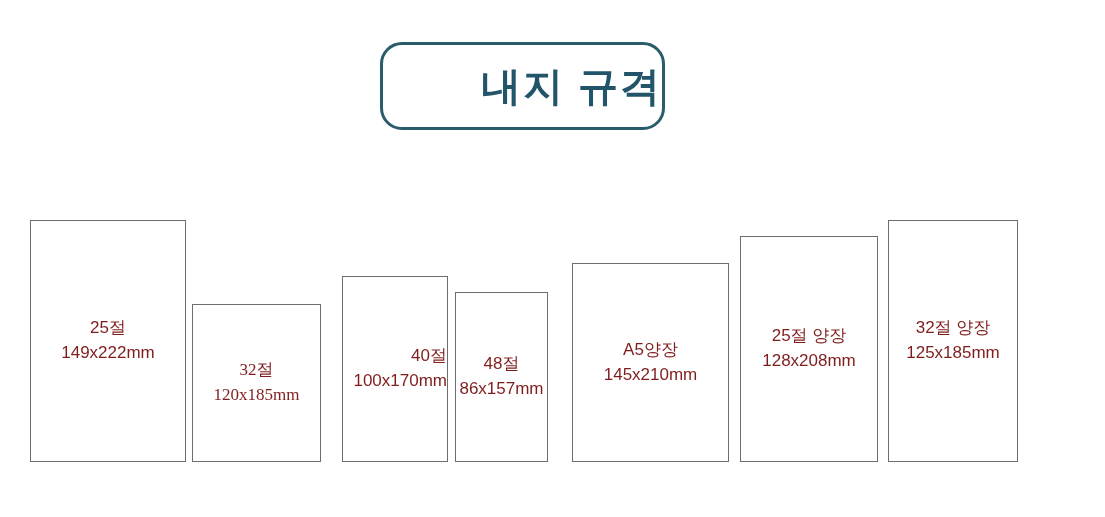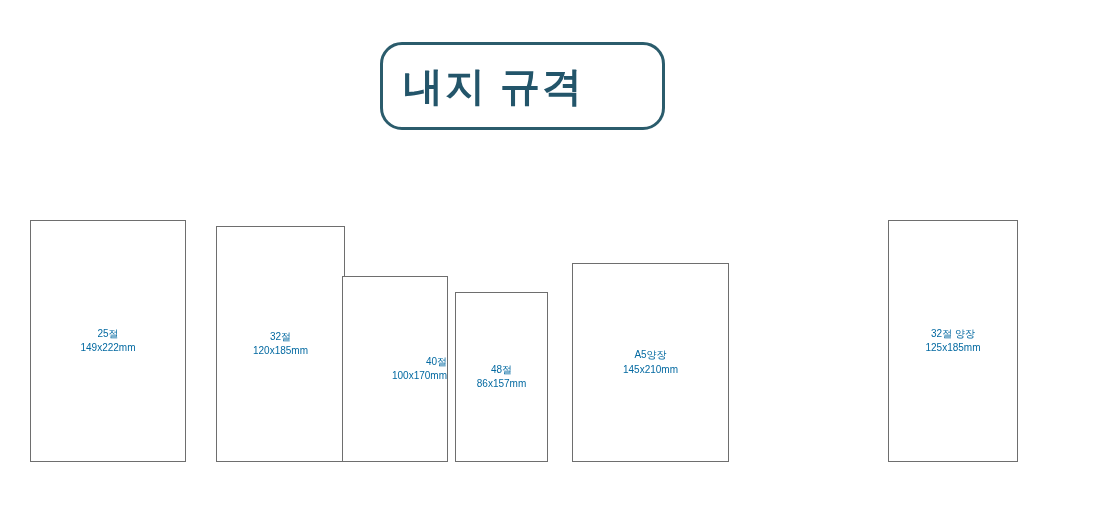"내지 규격" .title-box { justify-content: flex-start -> flex-end }
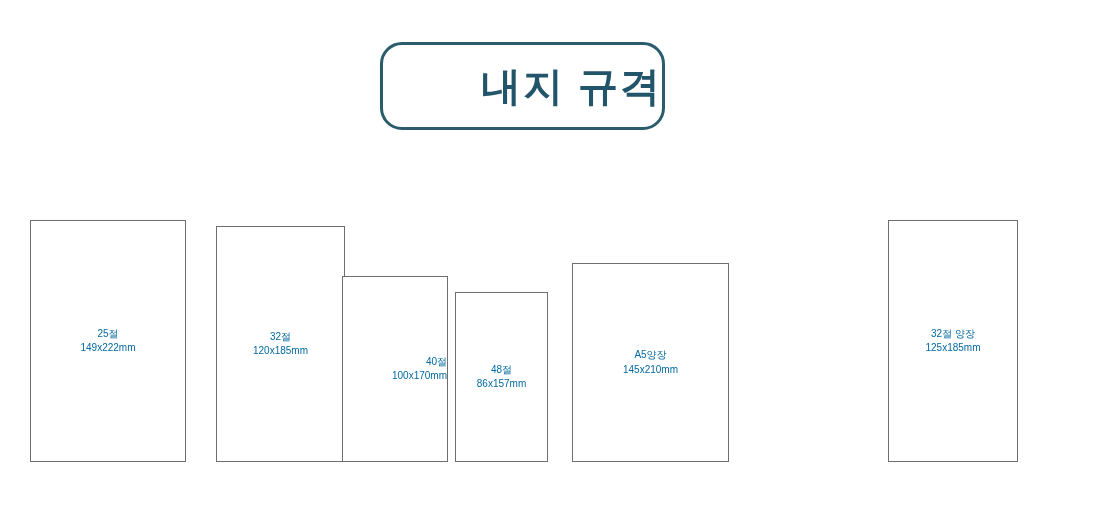"25절" .paper-box .label, .paper-box .size { color: #0369a1 -> #7f1d1d; font-size: 10px -> 17px }
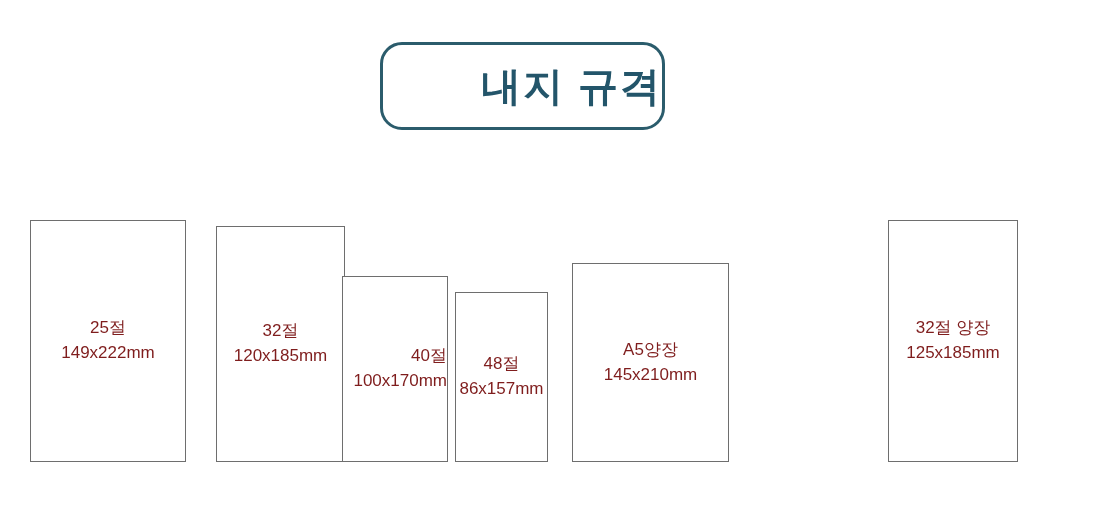"25절 양장" div.paper-box { html: none -> <div> <span>25절 양장</span> <span>128x208mm</span> </div> }
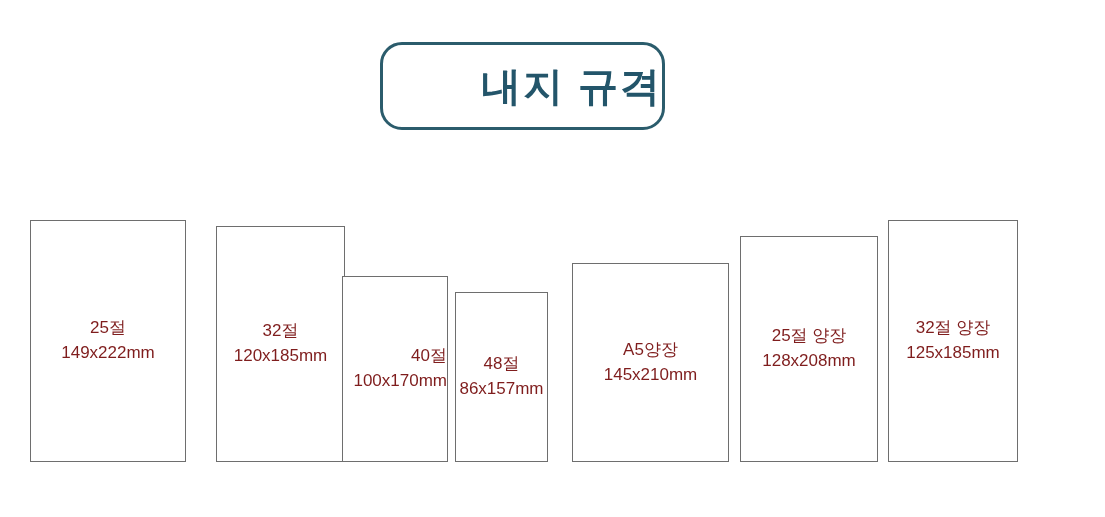"32절" .b2 { font-family: none -> Liberation Serif, serif; height: 236px -> 158px; left: 216px -> 192px }
